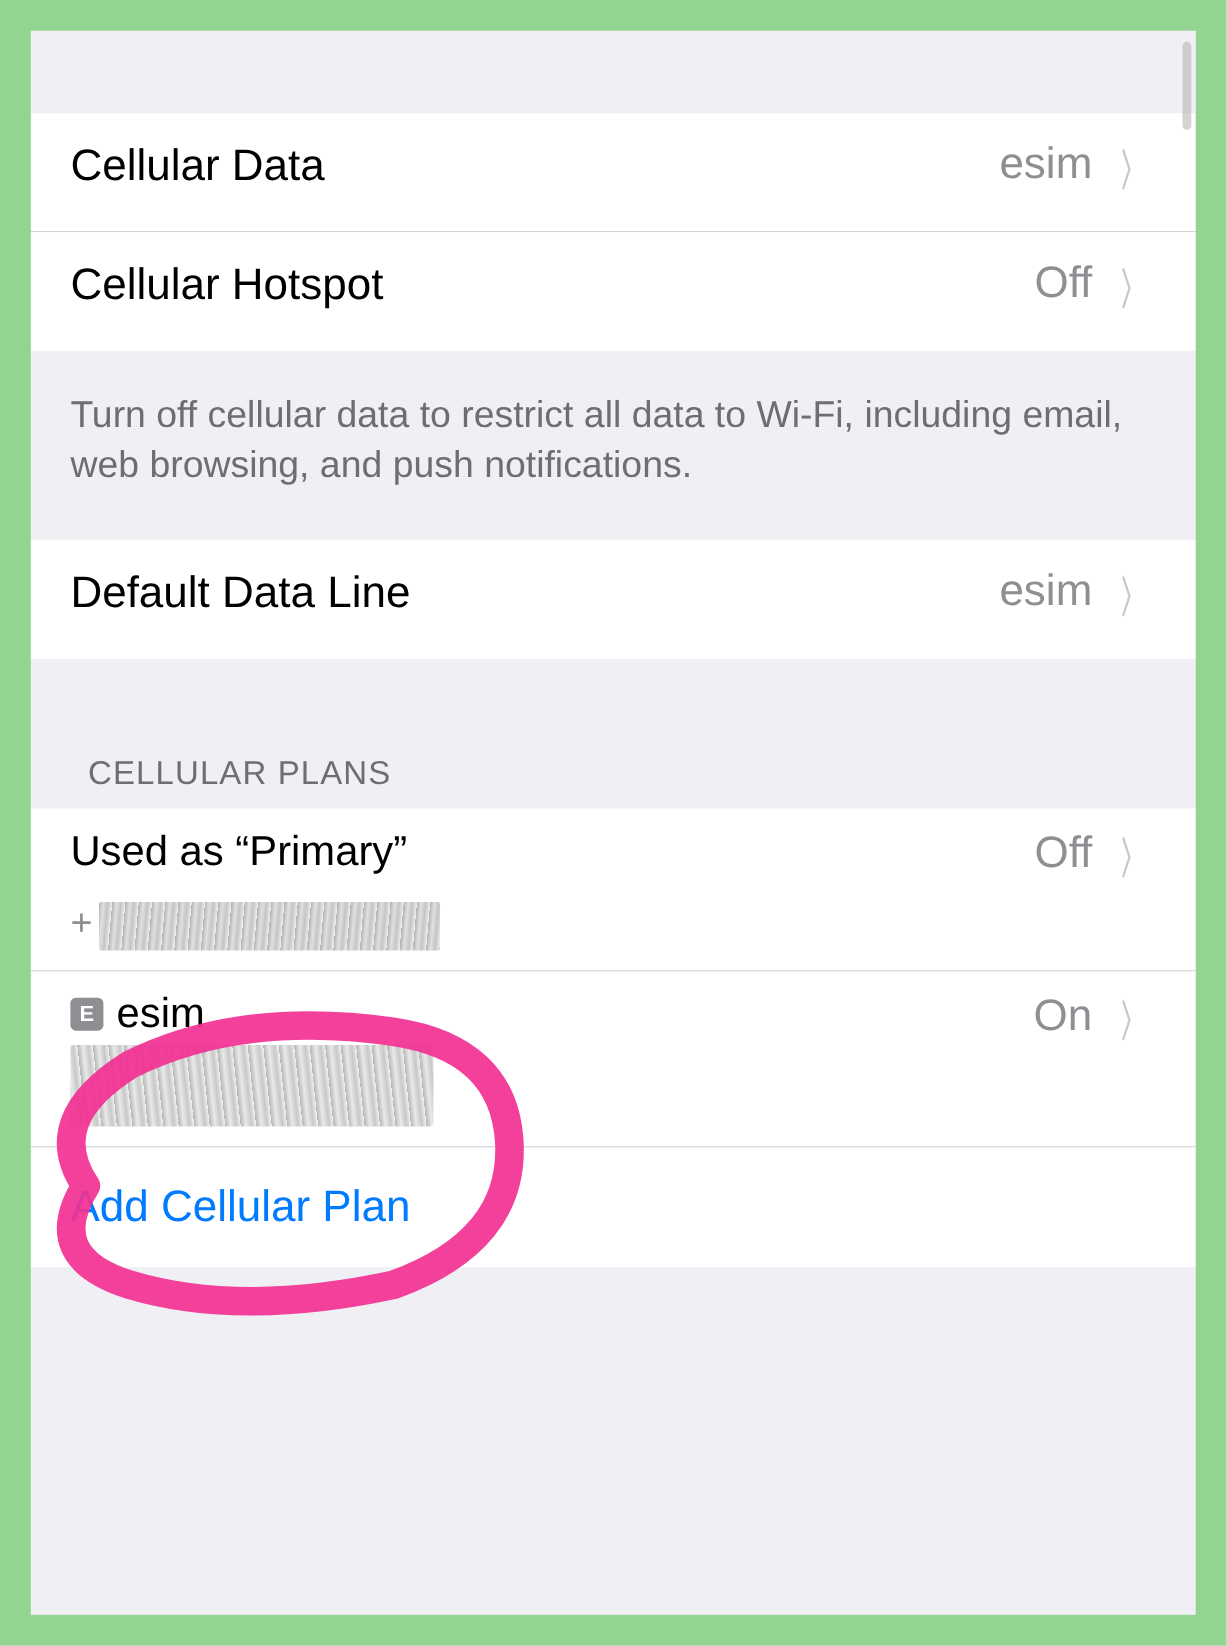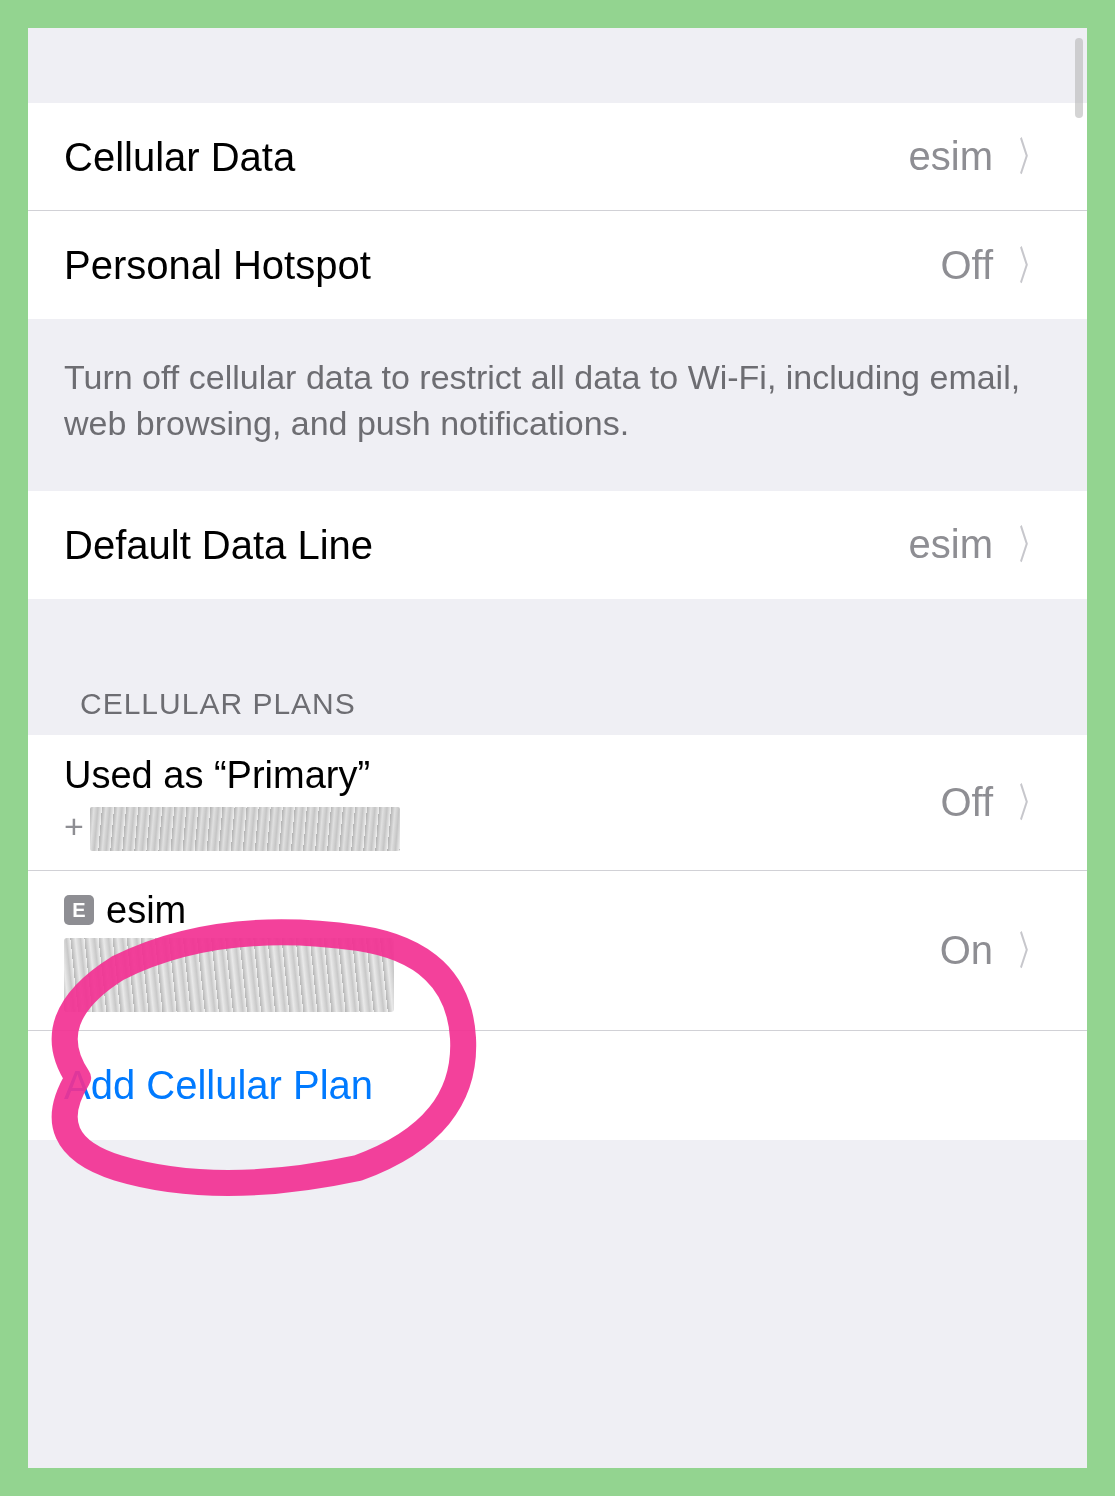"Cellular Data" .row { align-items: center -> flex-start }
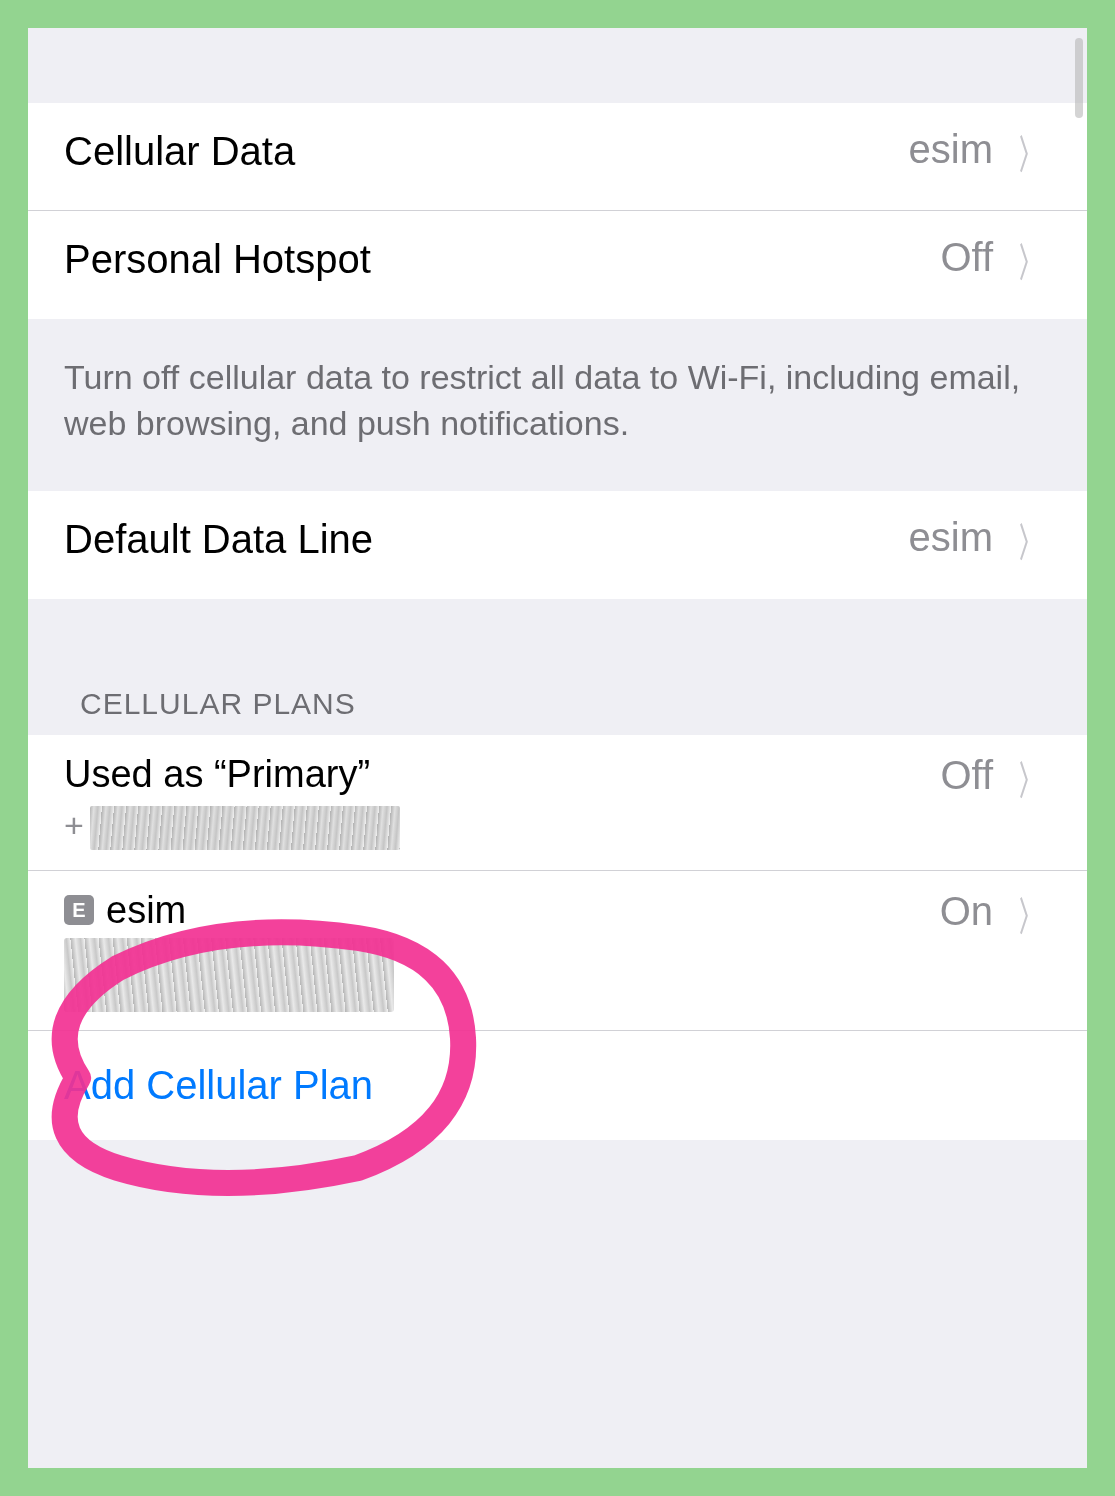"Personal Hotspot" div.row-label { text: Personal -> Cellular }
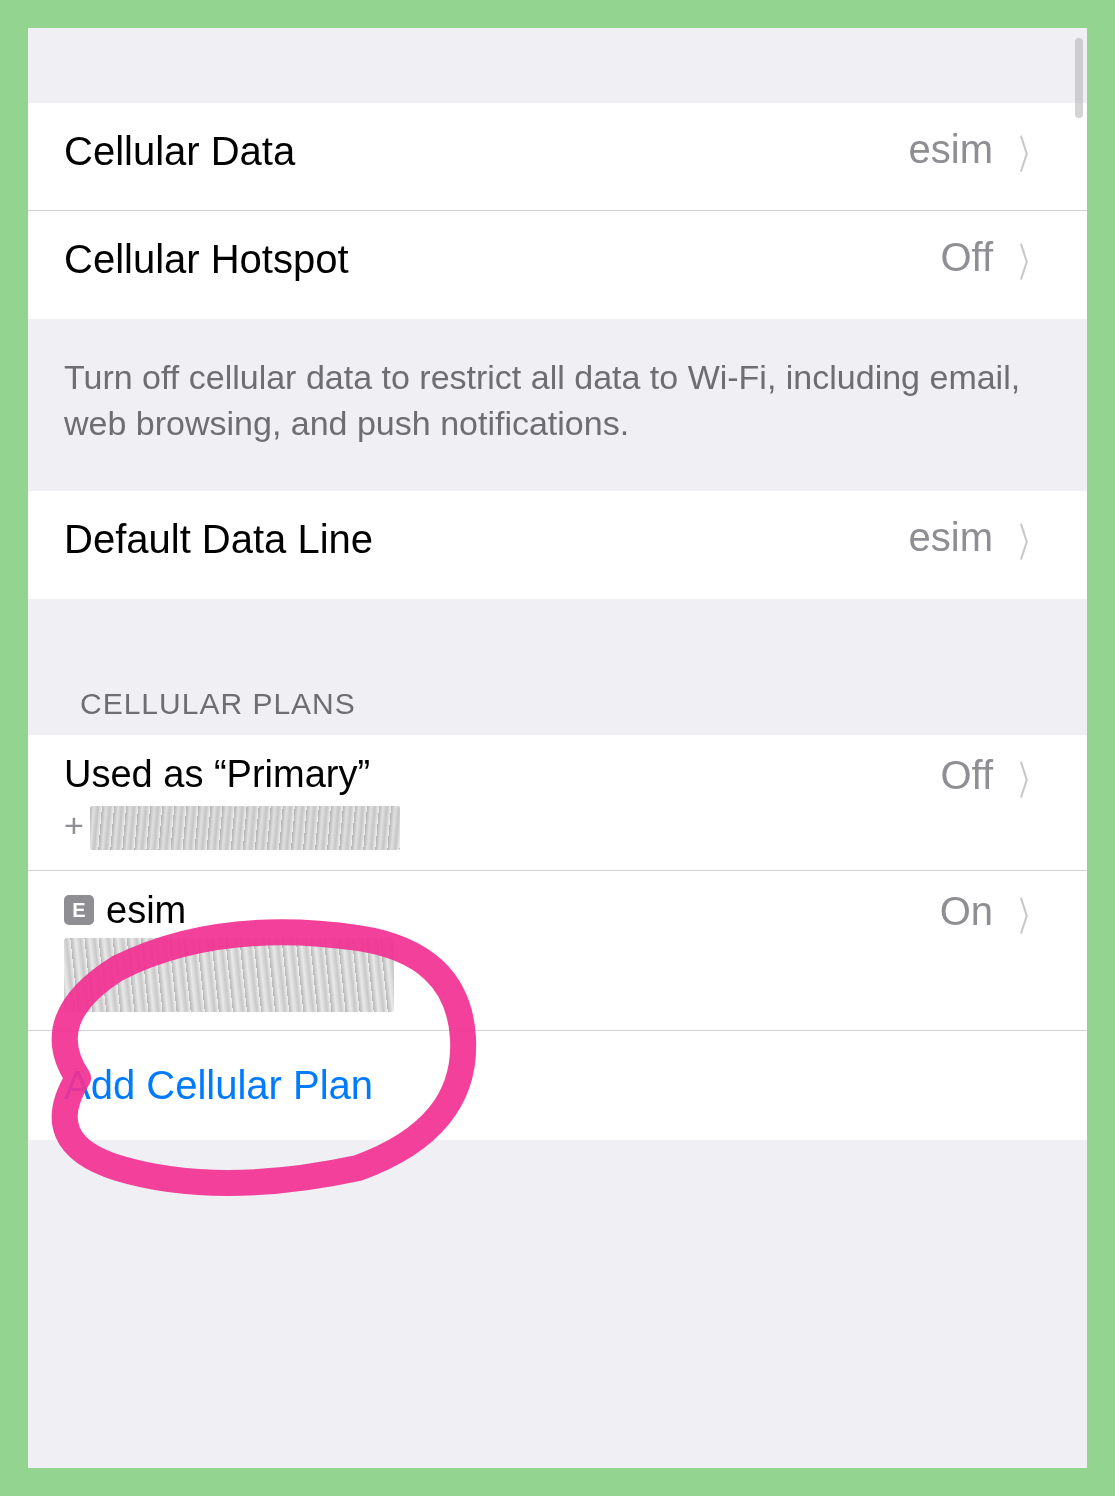"Used as “Primary”" .plan-title { margin-bottom: 6px -> 20px }
